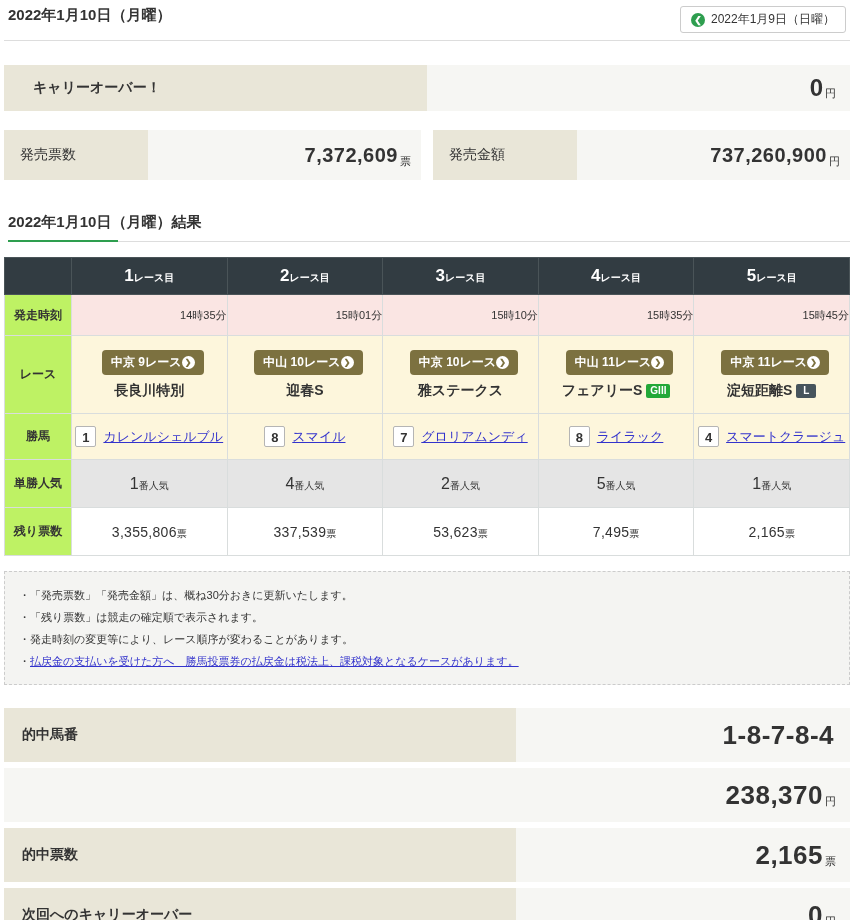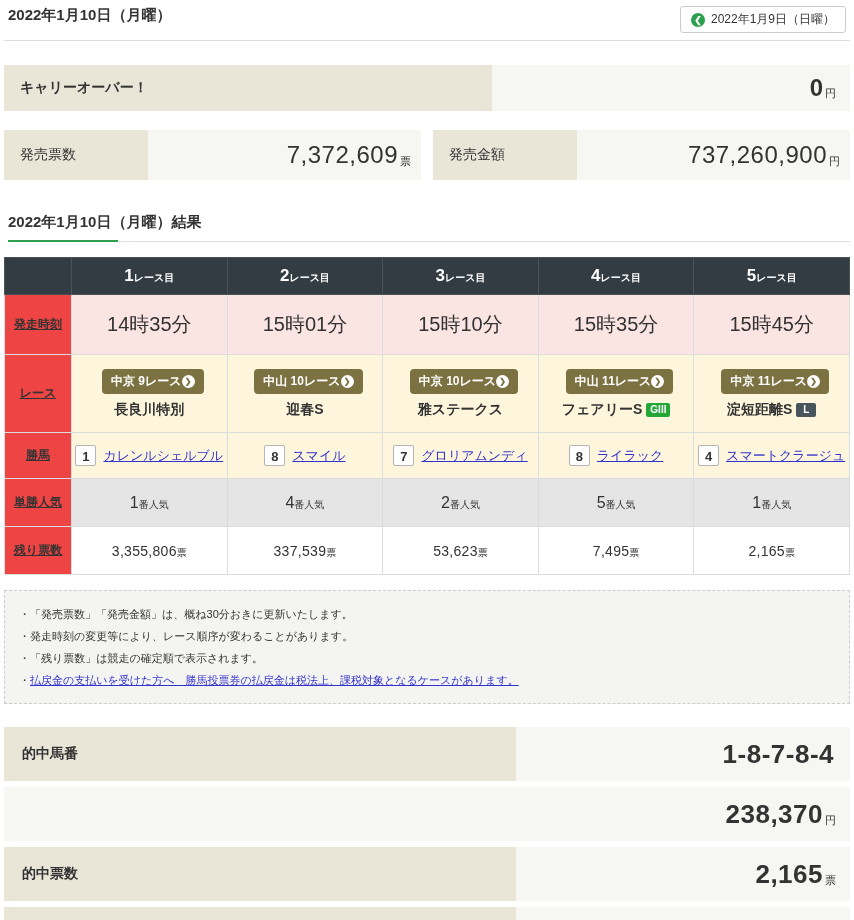"キャリーオーバー！" .kv-label { padding-left: 16px -> 29px; width: 488px -> 423px }
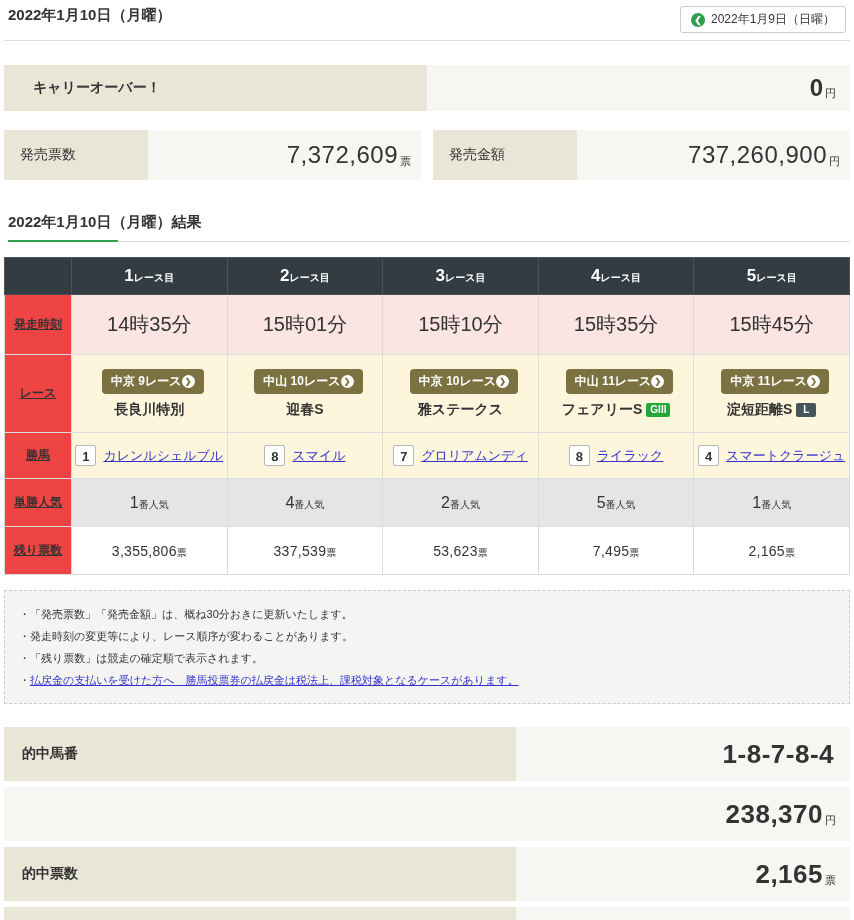"7,372,609" .sales-value .num { font-size: 24px -> 20px; font-weight: normal -> bold }
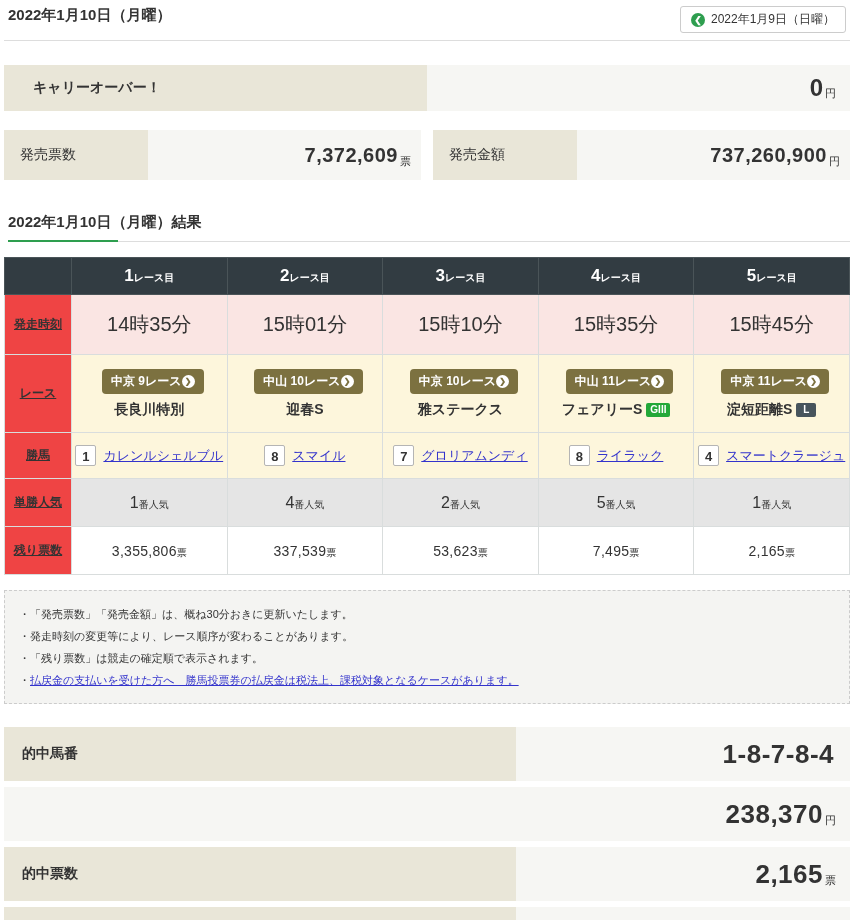"発走時刻" td.row-label { background: #ef4444 -> #bef264; text-decoration: underline -> none }
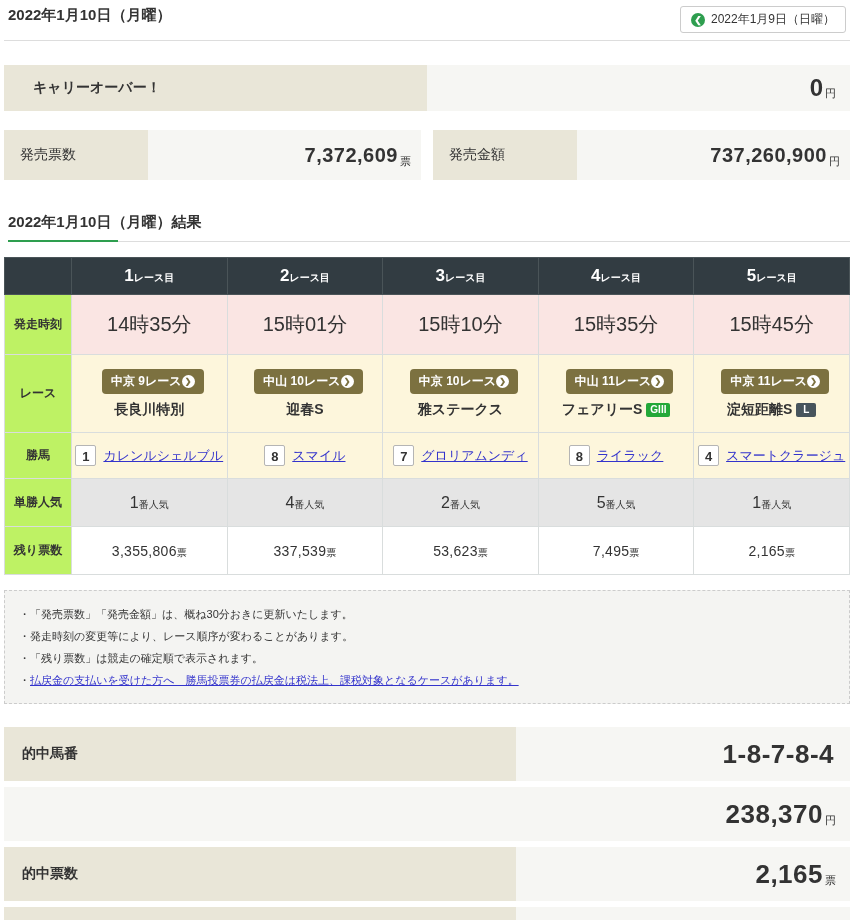"14時35分" tr.time-row td.val { font-size: 20px -> 11px; height: 60px -> 41px; text-align: none -> right }
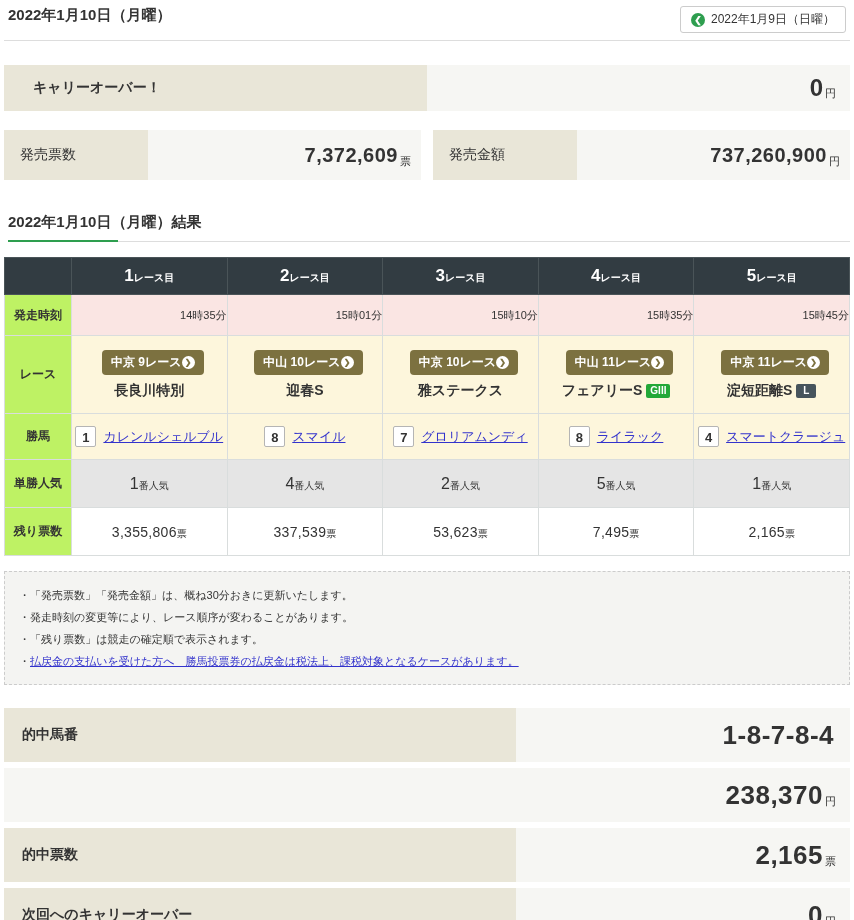"・発走時刻の変更等により、レース順序が変わることがあります。" li { order: before "・「残り票数」は競走の確定順で表示されます。" -> after "・「残り票数」は競走の確定順で表示されます。" }
